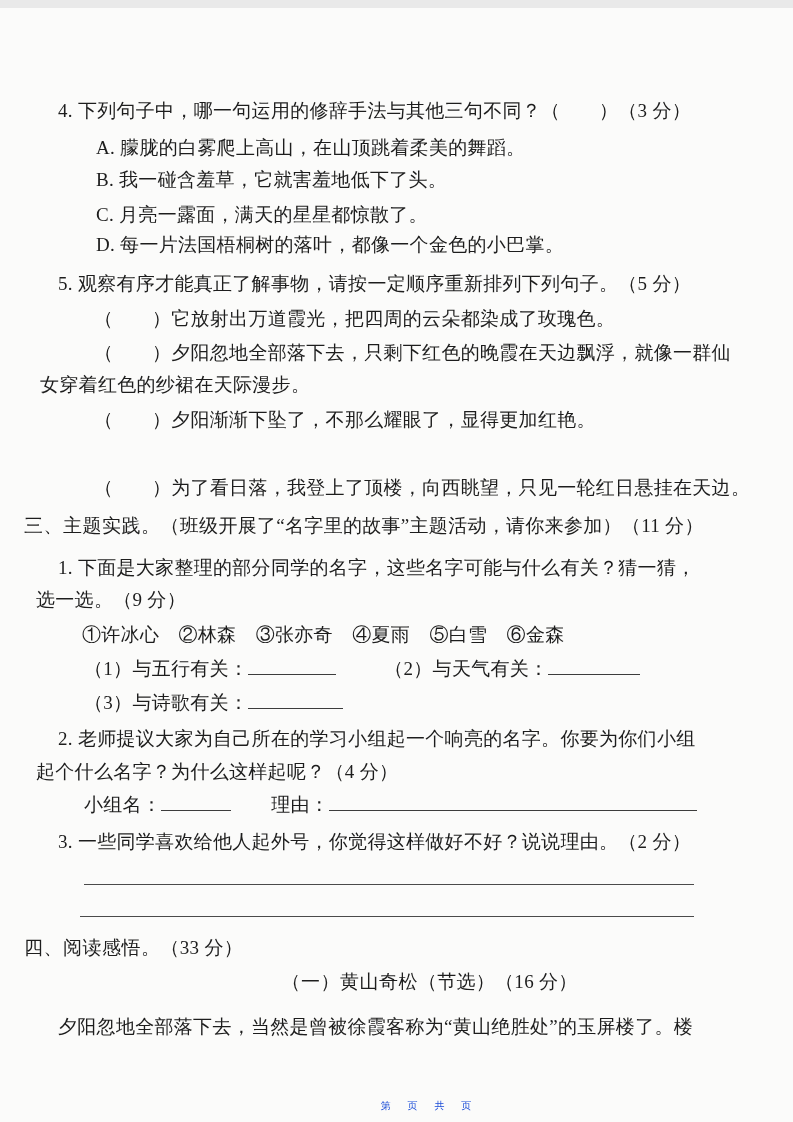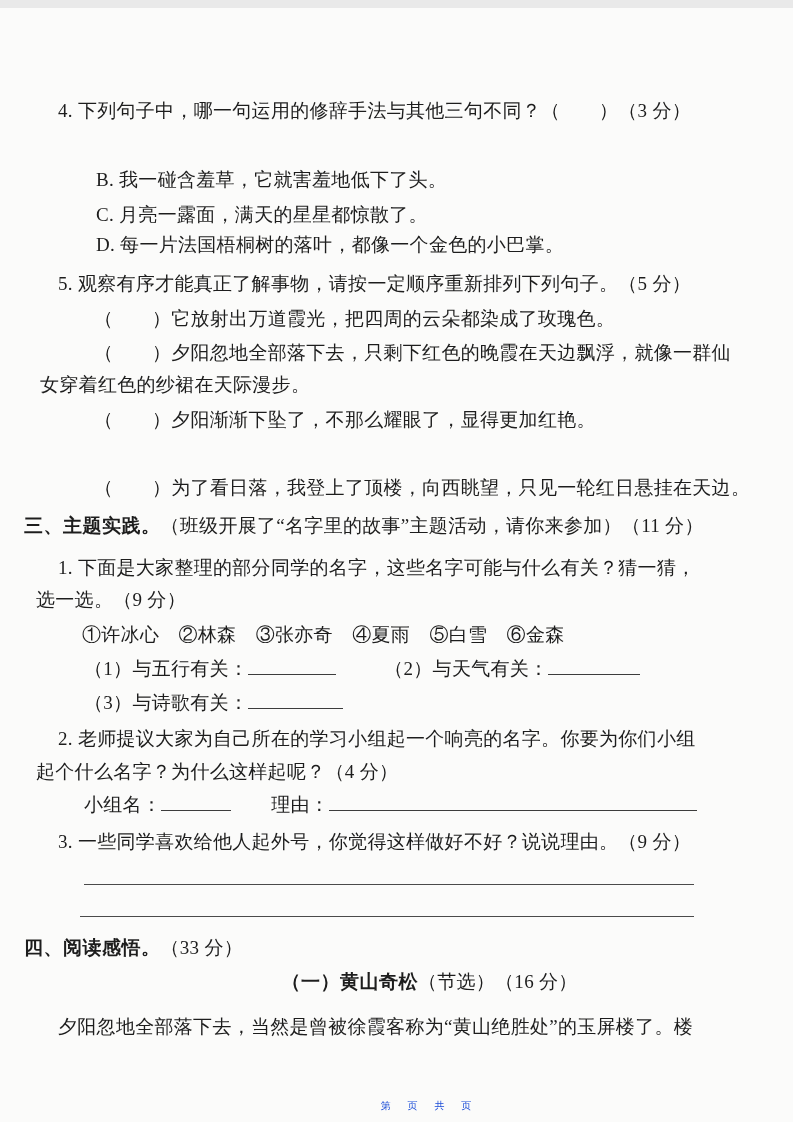"A. 朦胧的白雾爬上高山，在山顶跳着柔美的舞蹈。" div.ln { html: none -> <div>A. 朦胧的白雾爬上高山，在山顶跳着柔美的舞蹈。</div> }
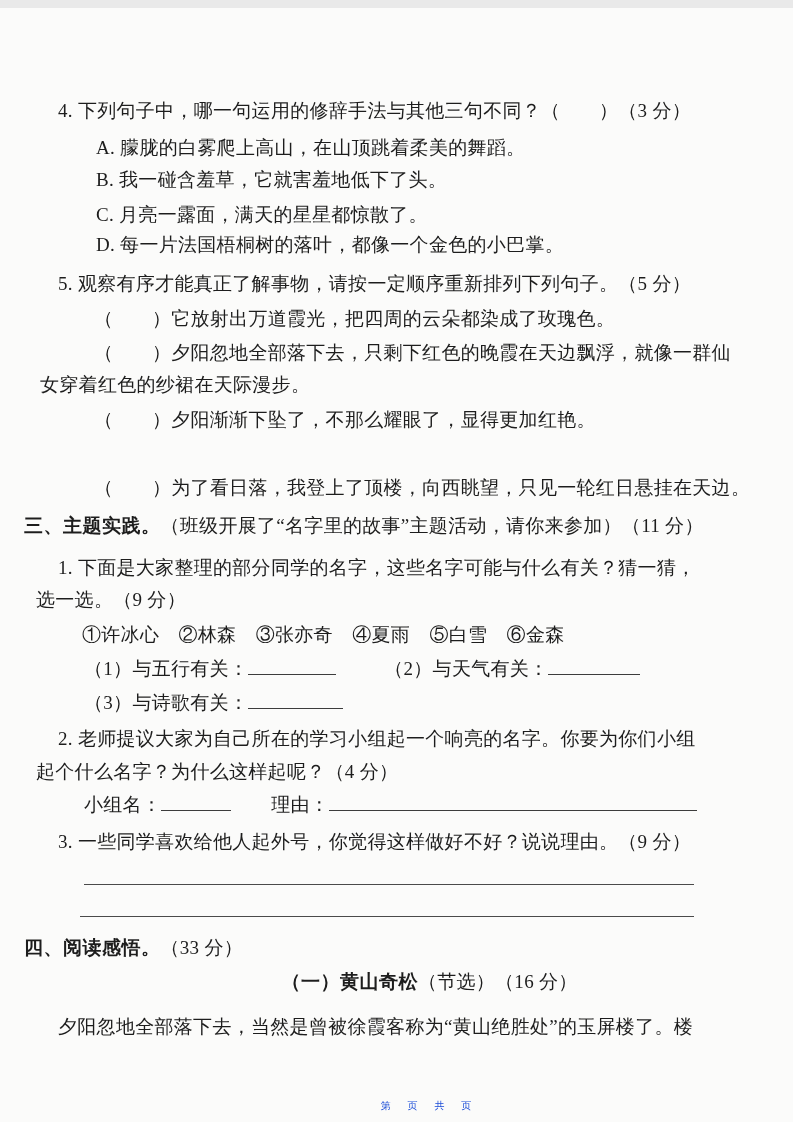"三、主题实践。" .b { font-weight: 700 -> 400 }
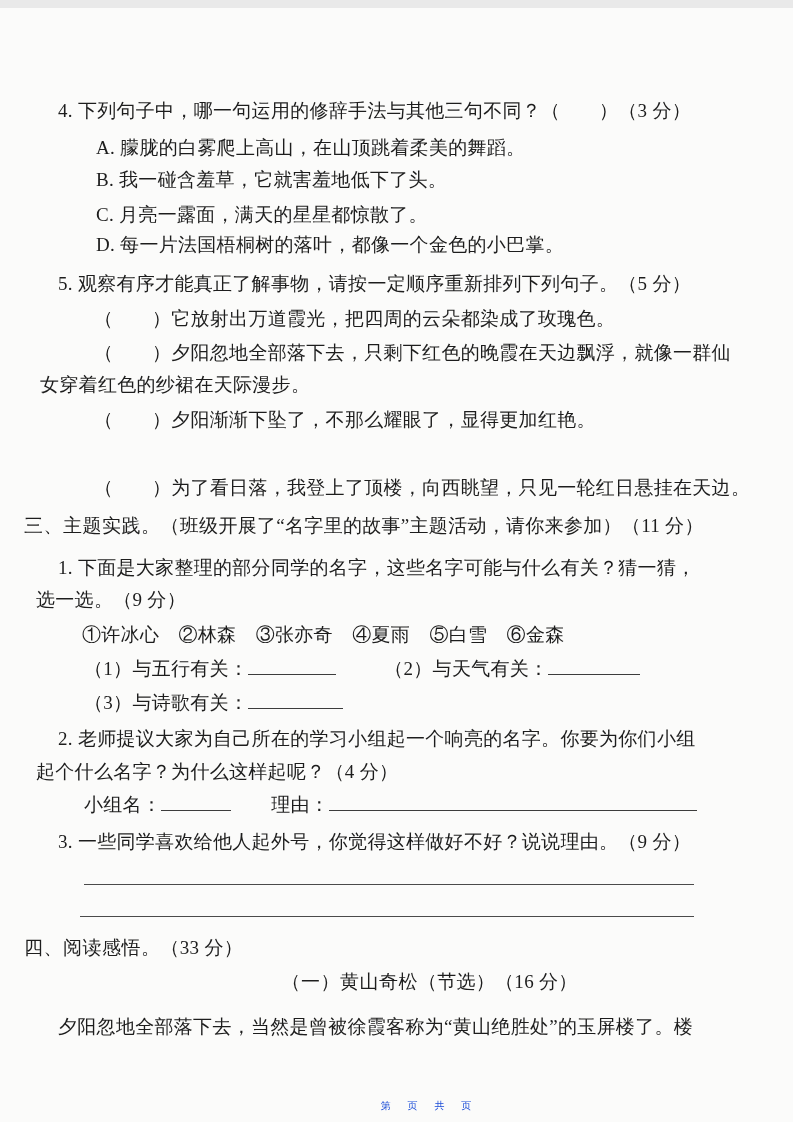"3. 一些同学喜欢给他人起外号，你觉得这样做好不好？说说理由。（9 分）" div.ln { text: 9 -> 2 }
